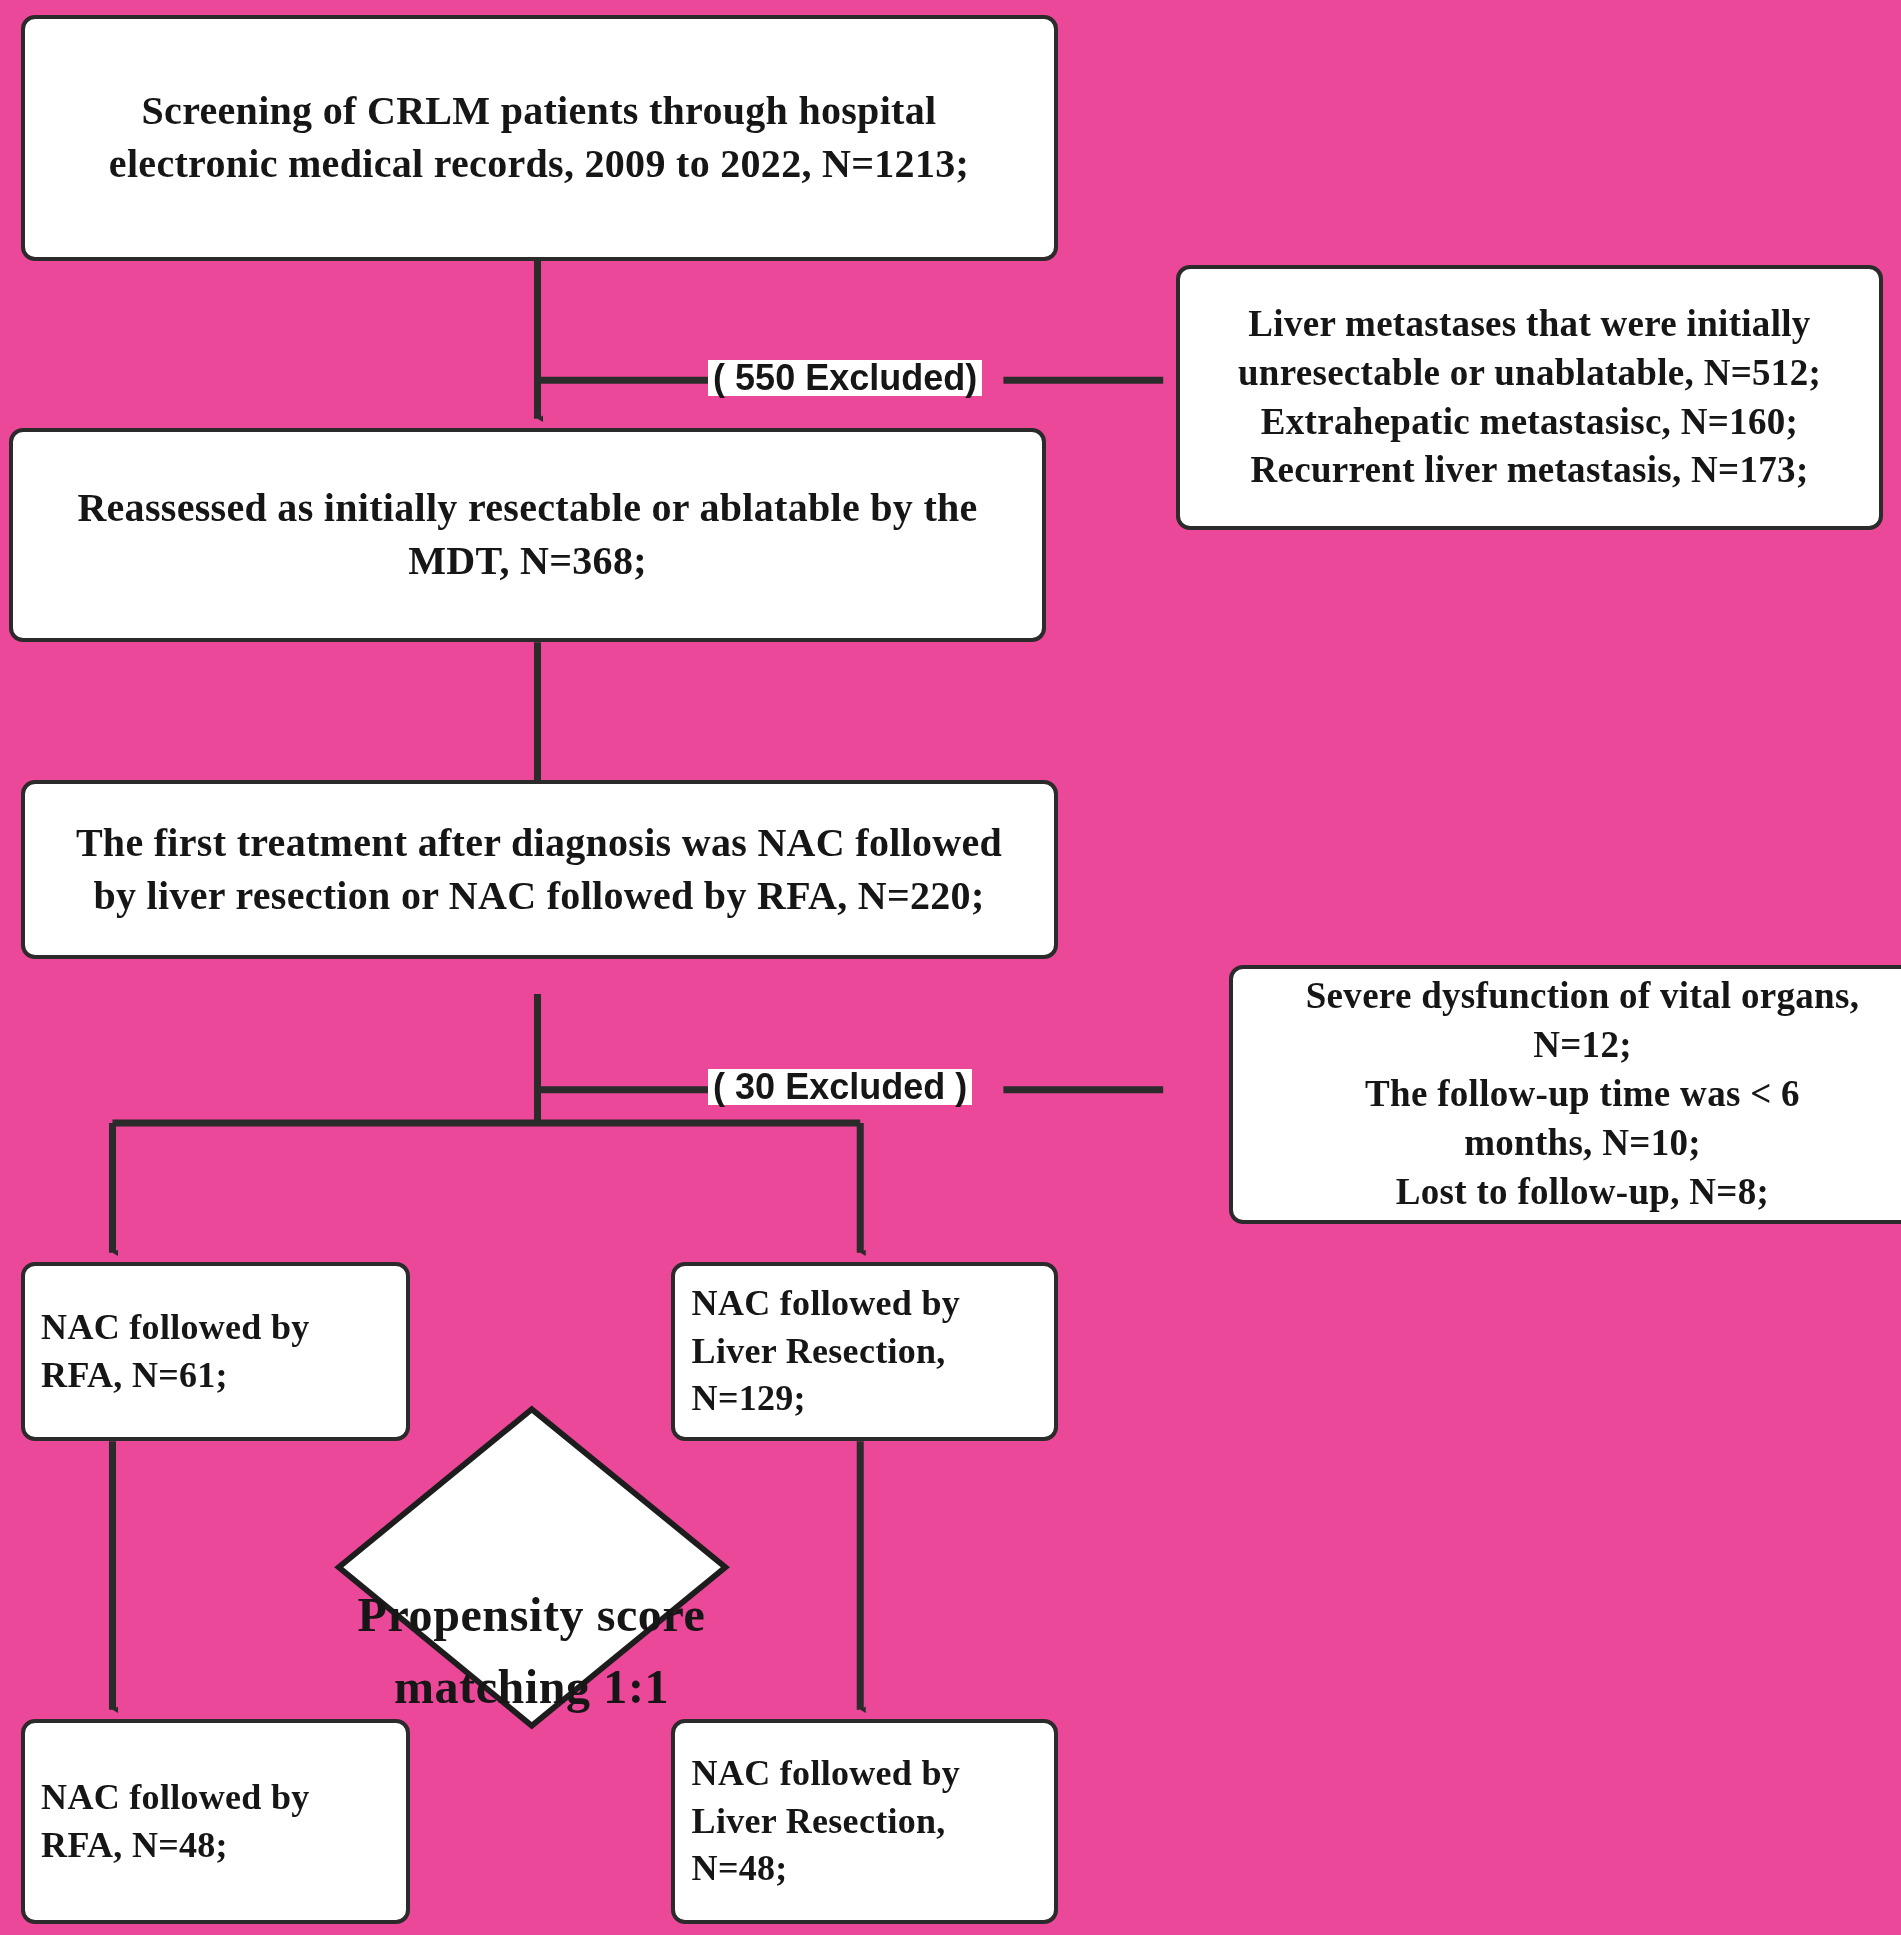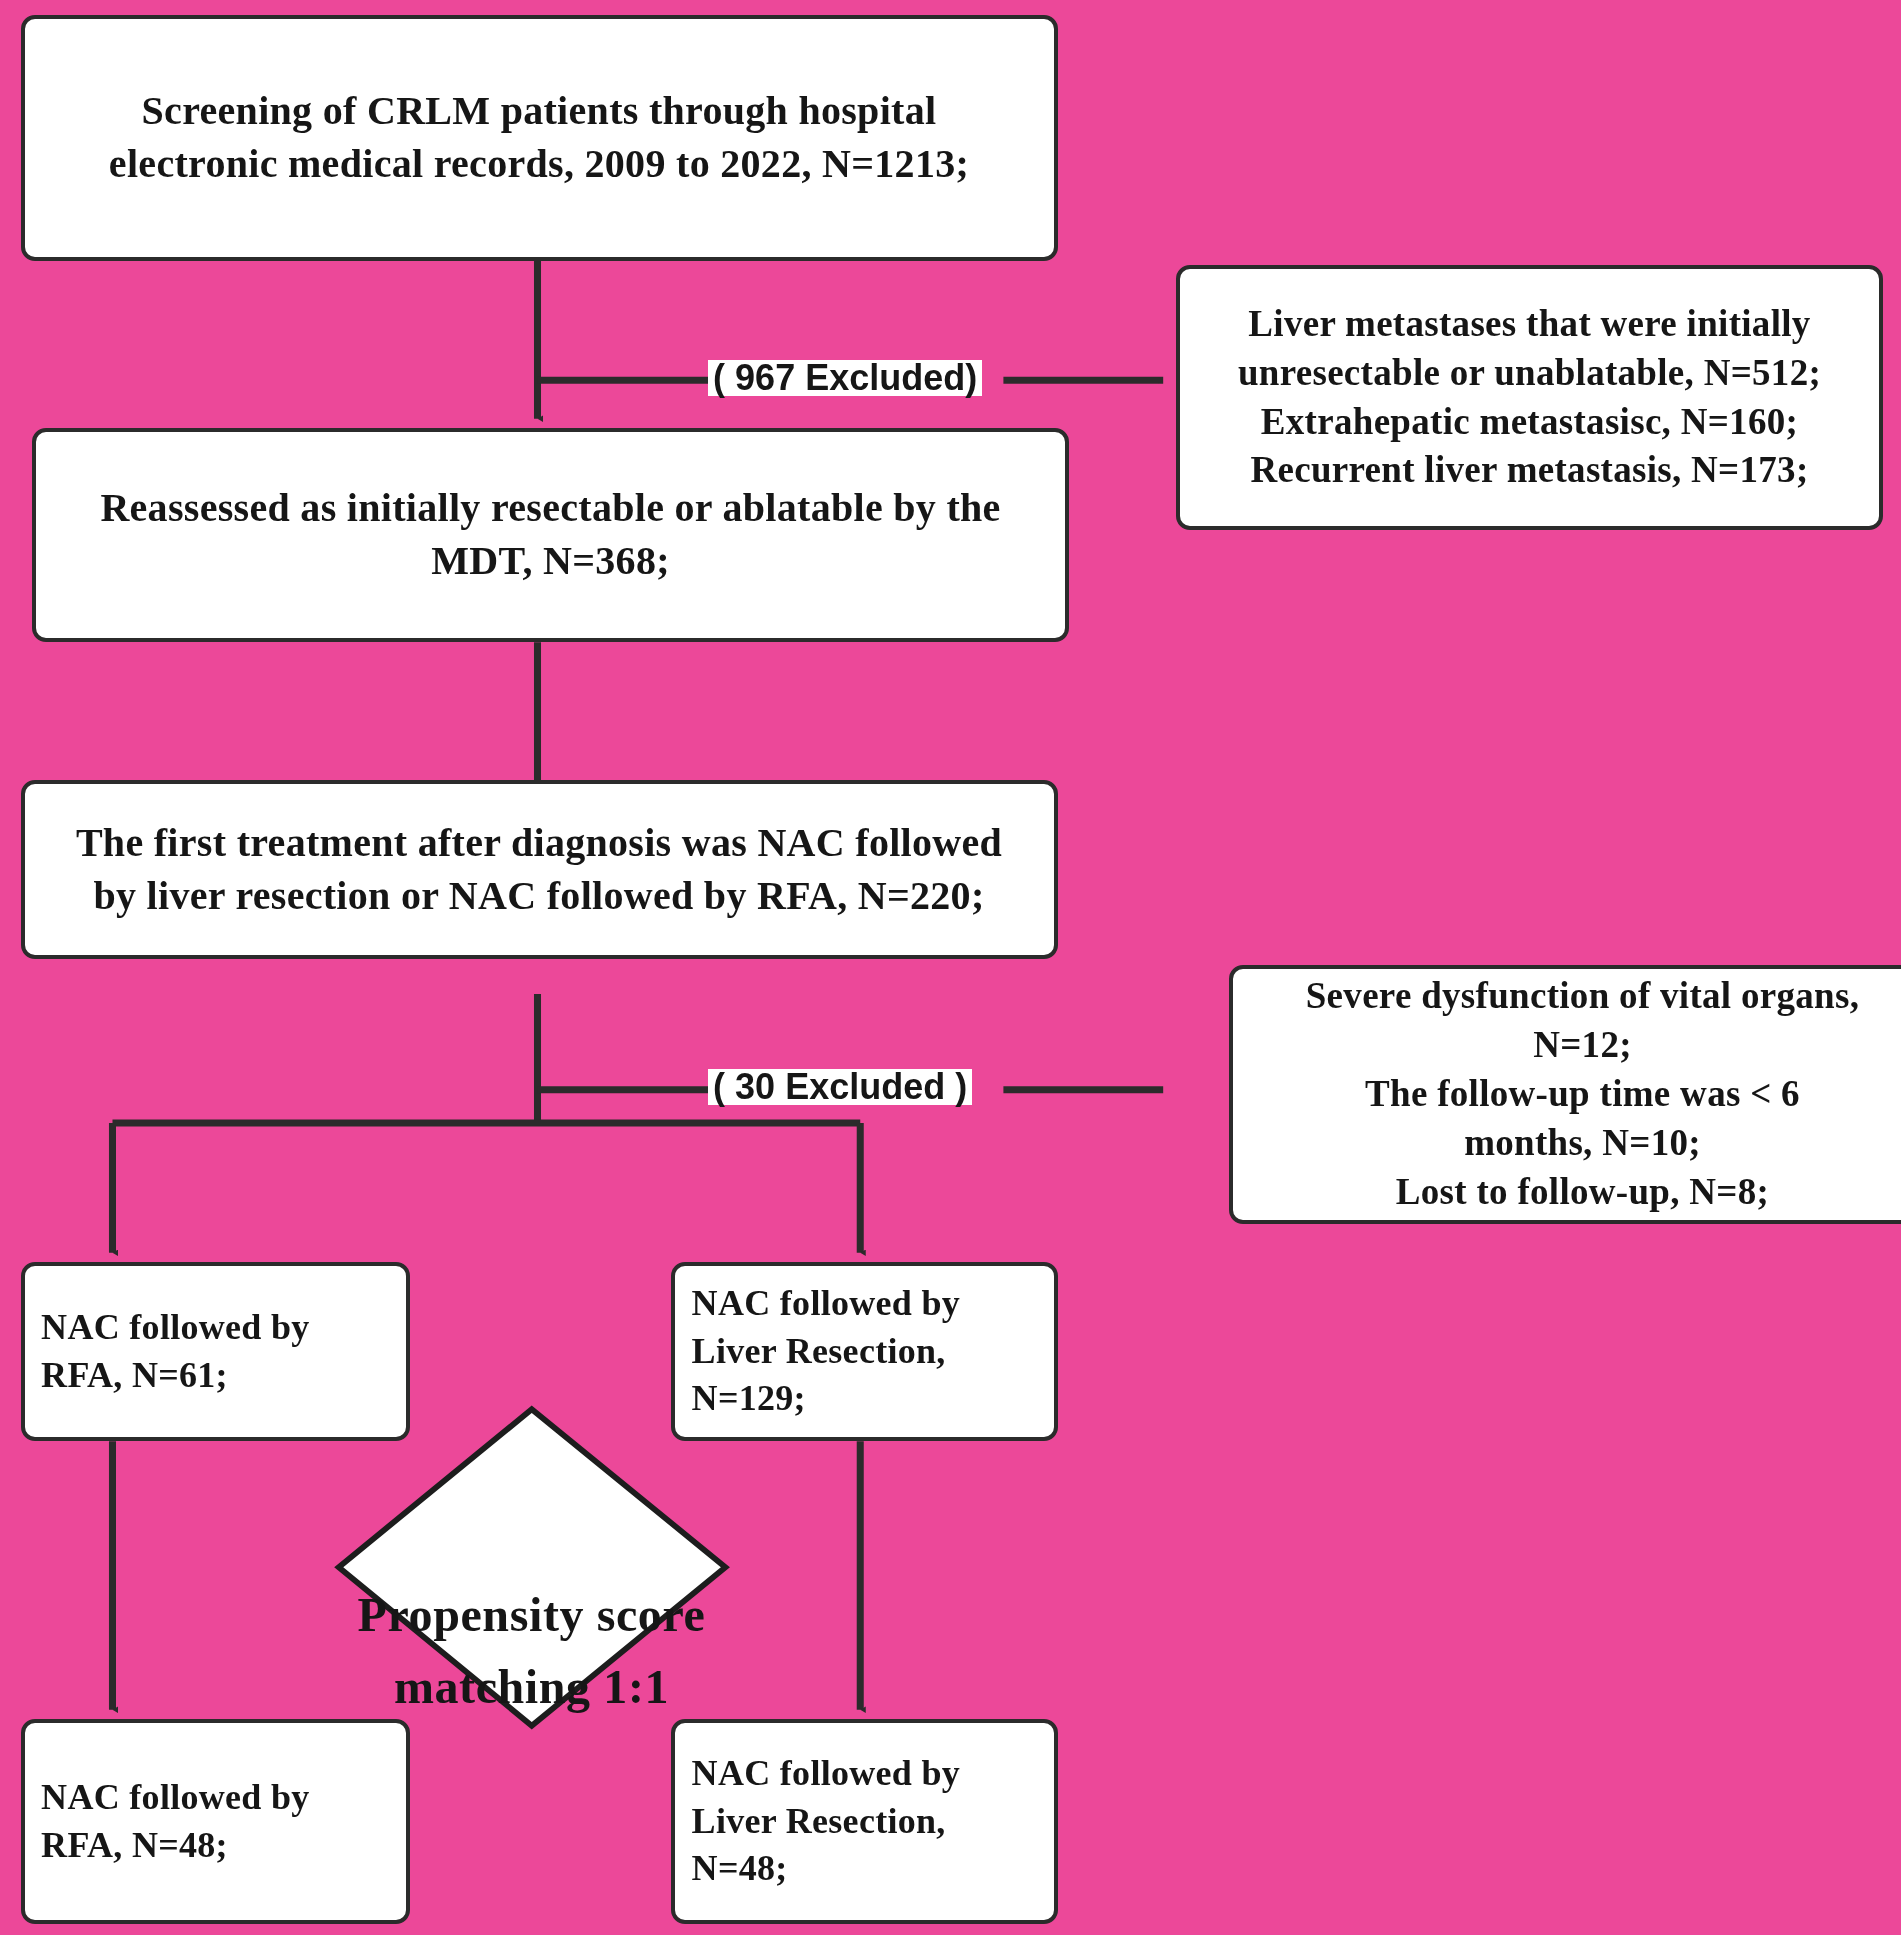"( 967 Excluded)" span { text: 967 -> 550 }
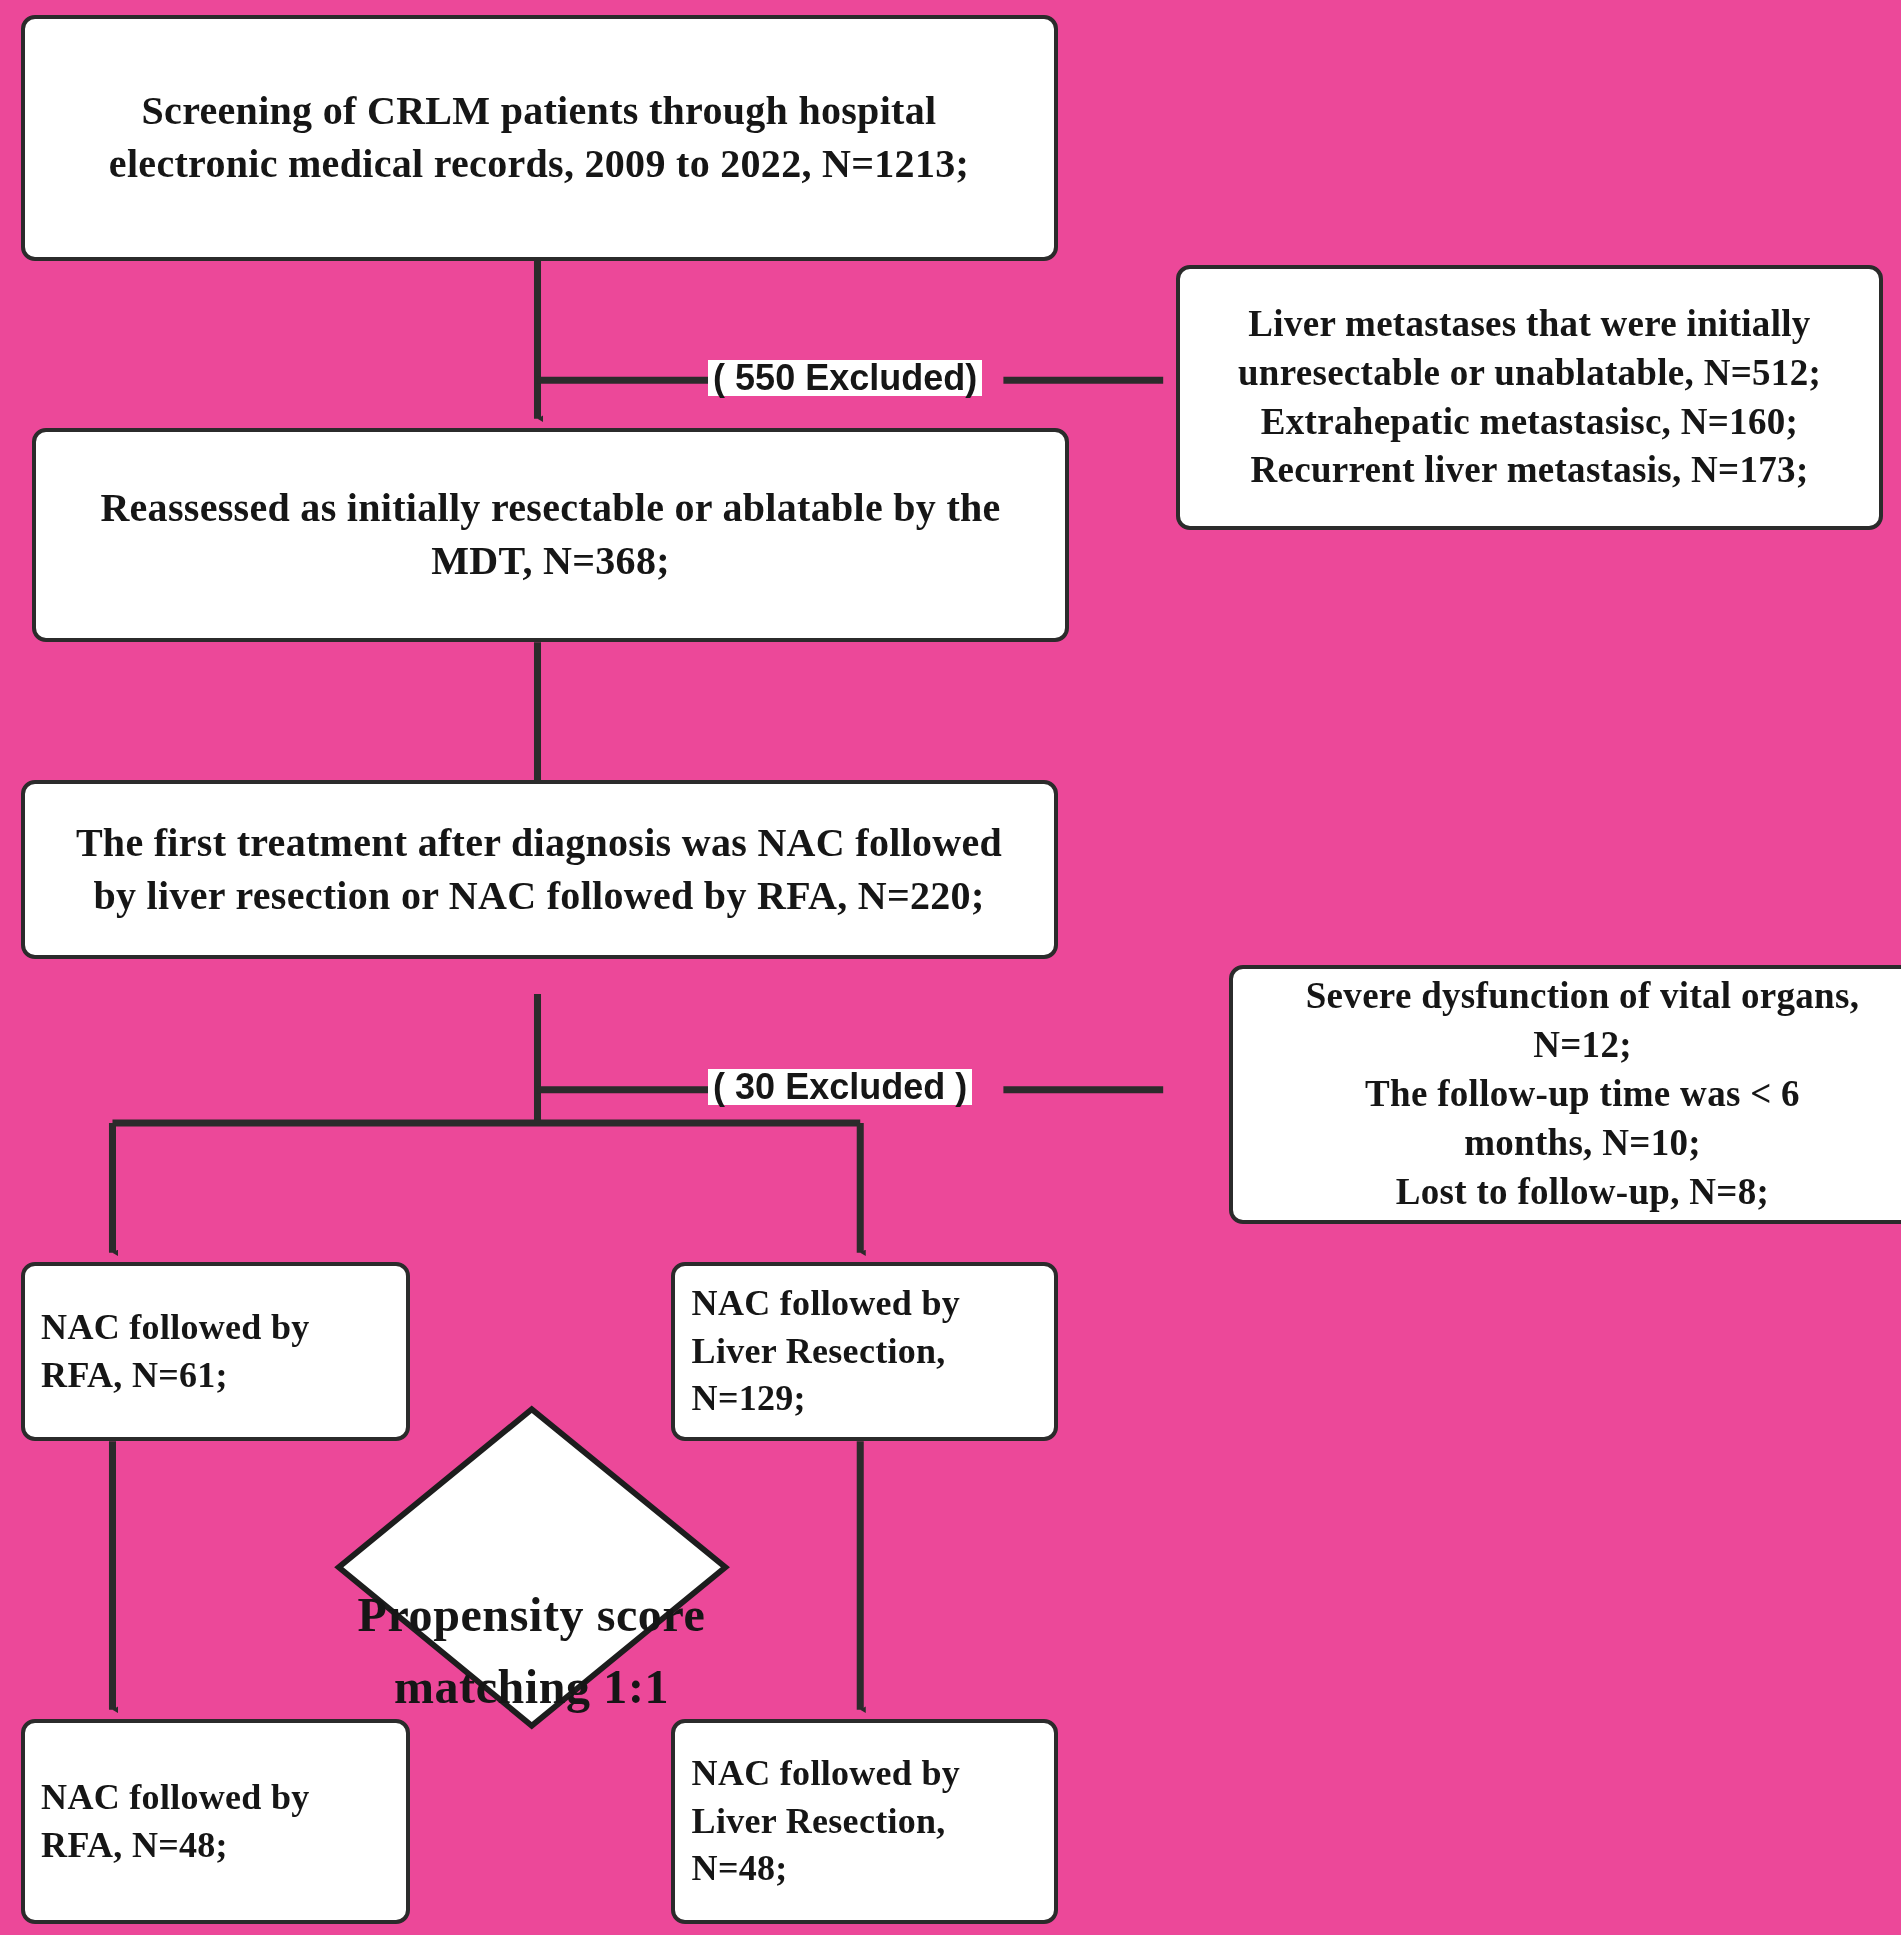"Reassessed as initially resectable or" div.node { left: 32px -> 9px }
